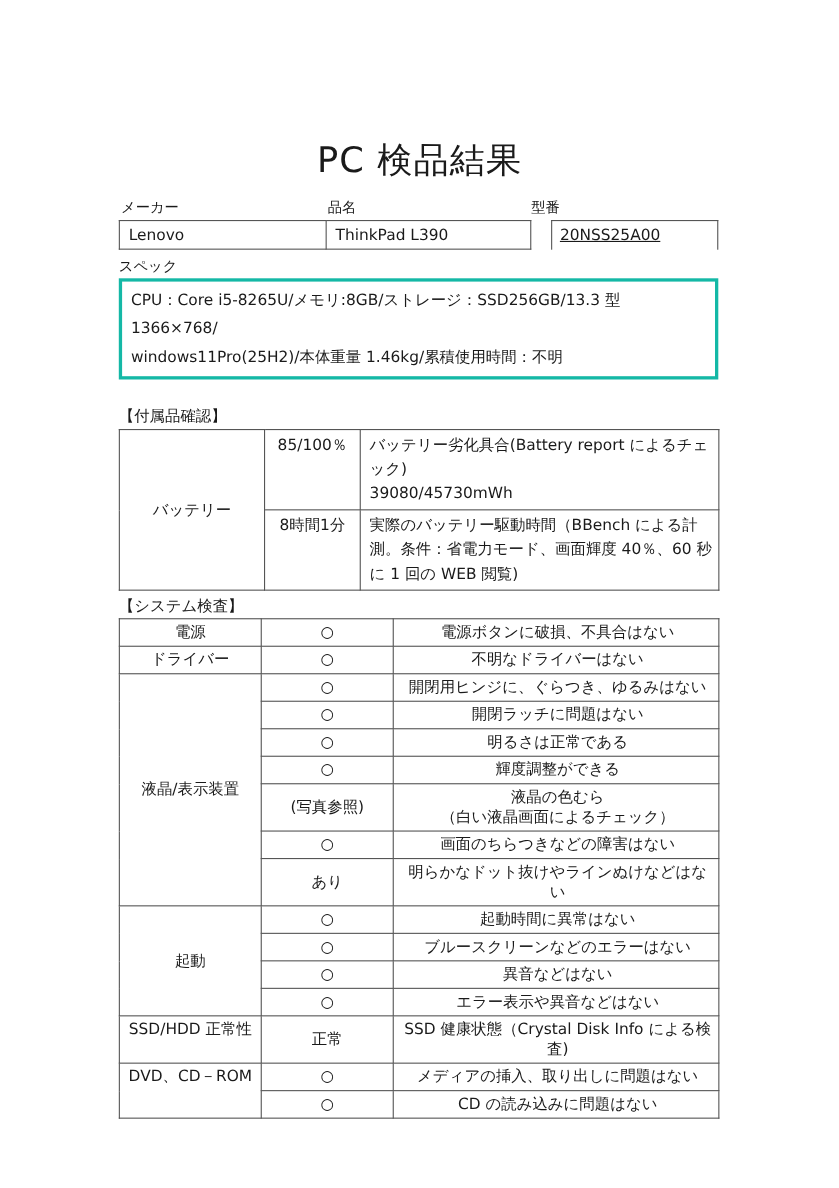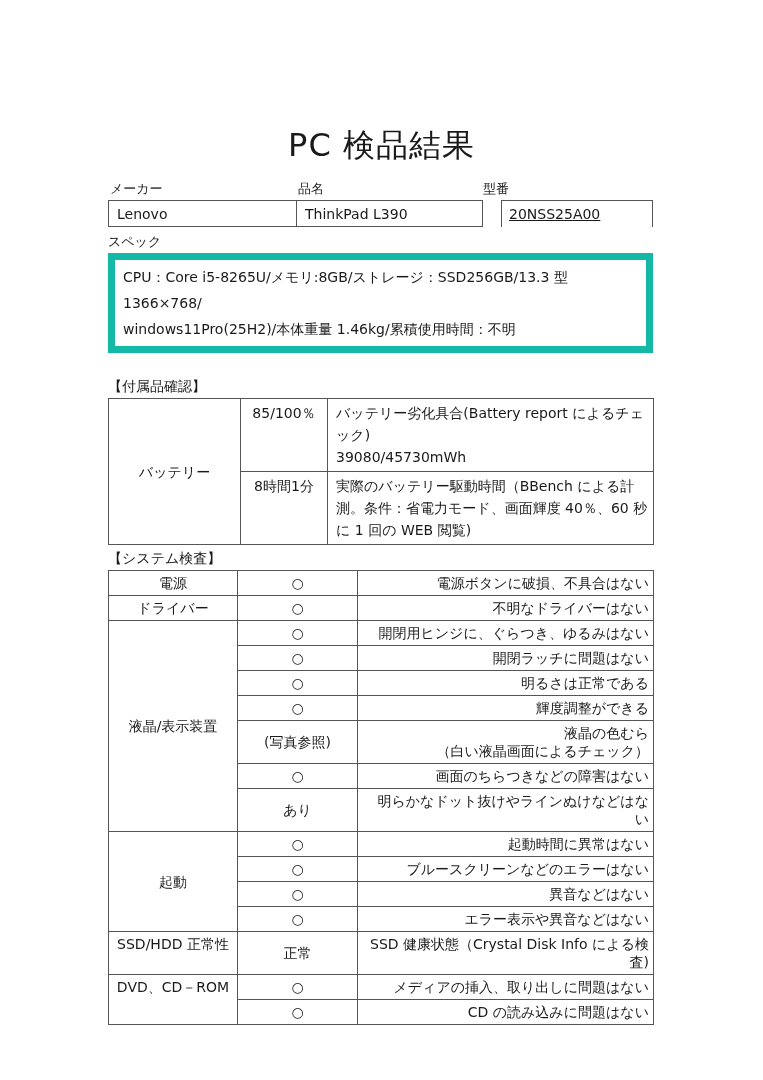"CPU：Core" .spec-box { border: 7px solid #14b8a6 -> 3px solid #14b8a6 }
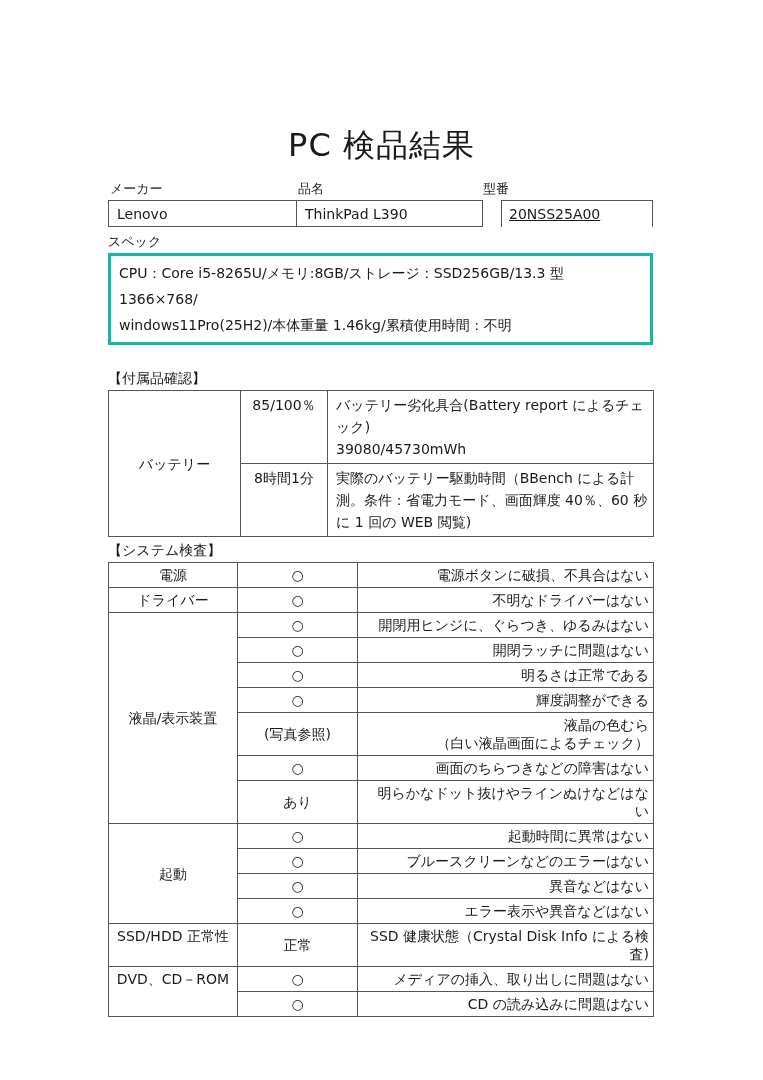"電源ボタンに破損、不具合はない" .system-table td.sys-desc { text-align: right -> center }
